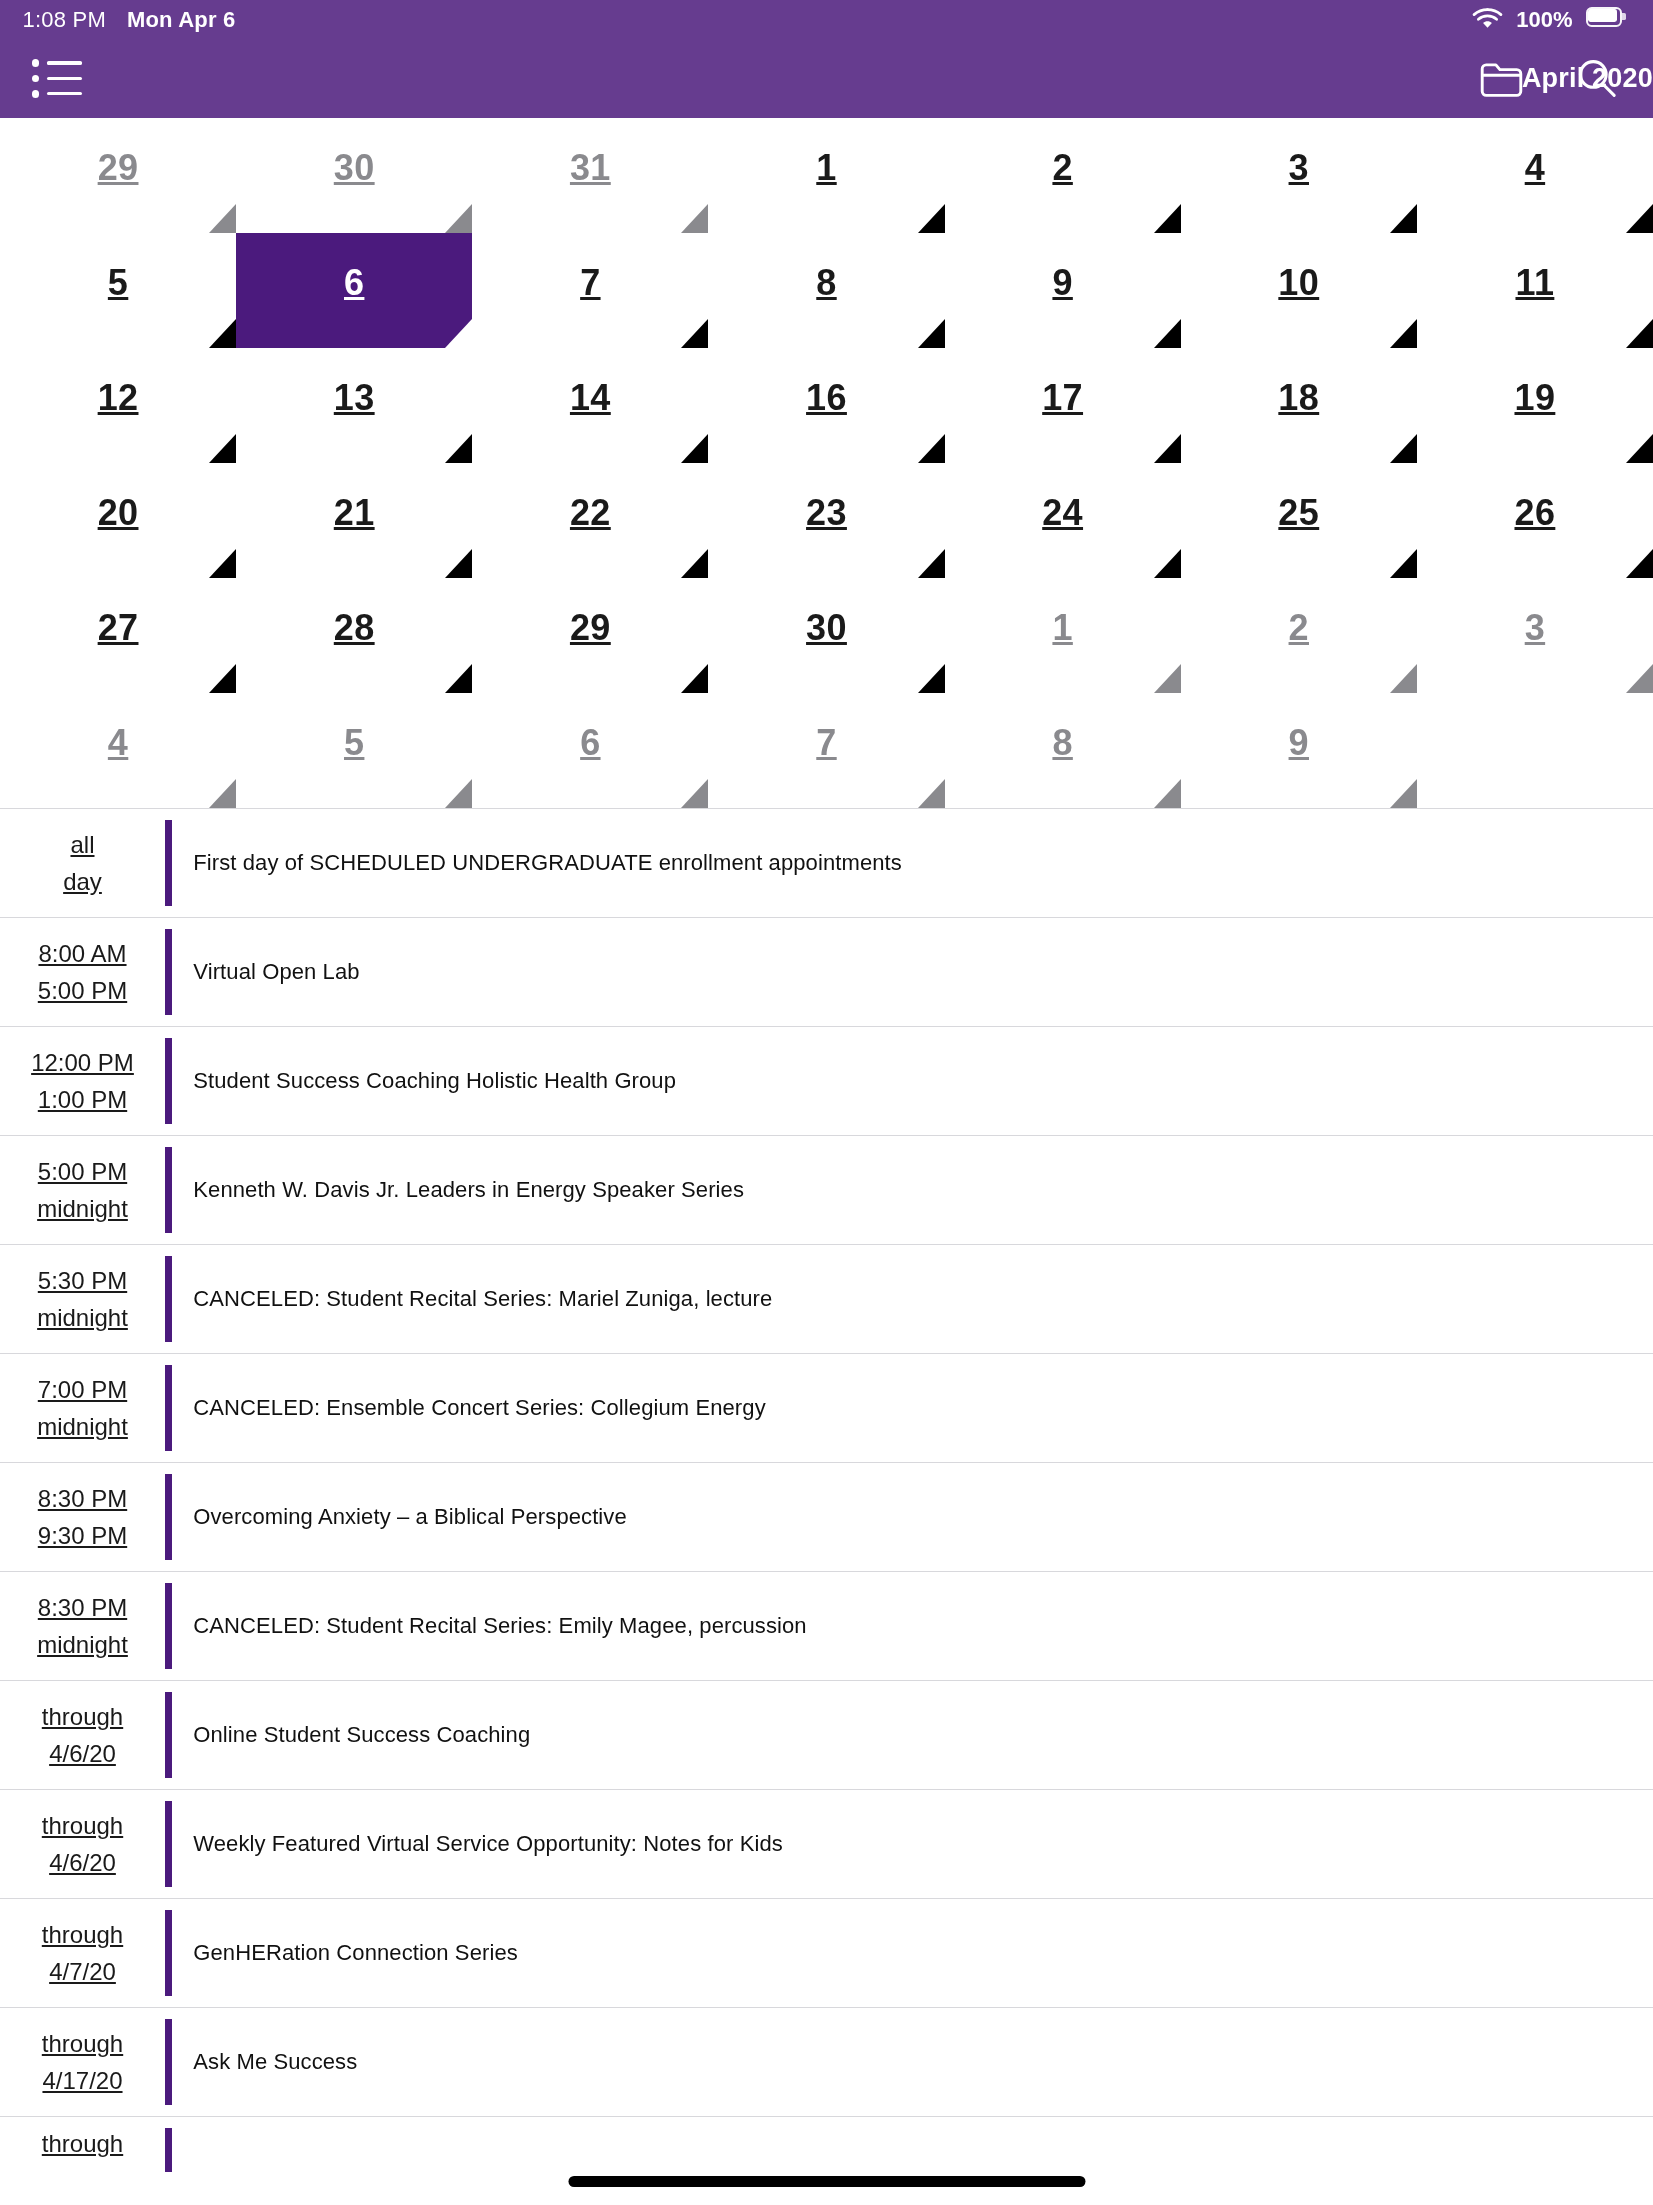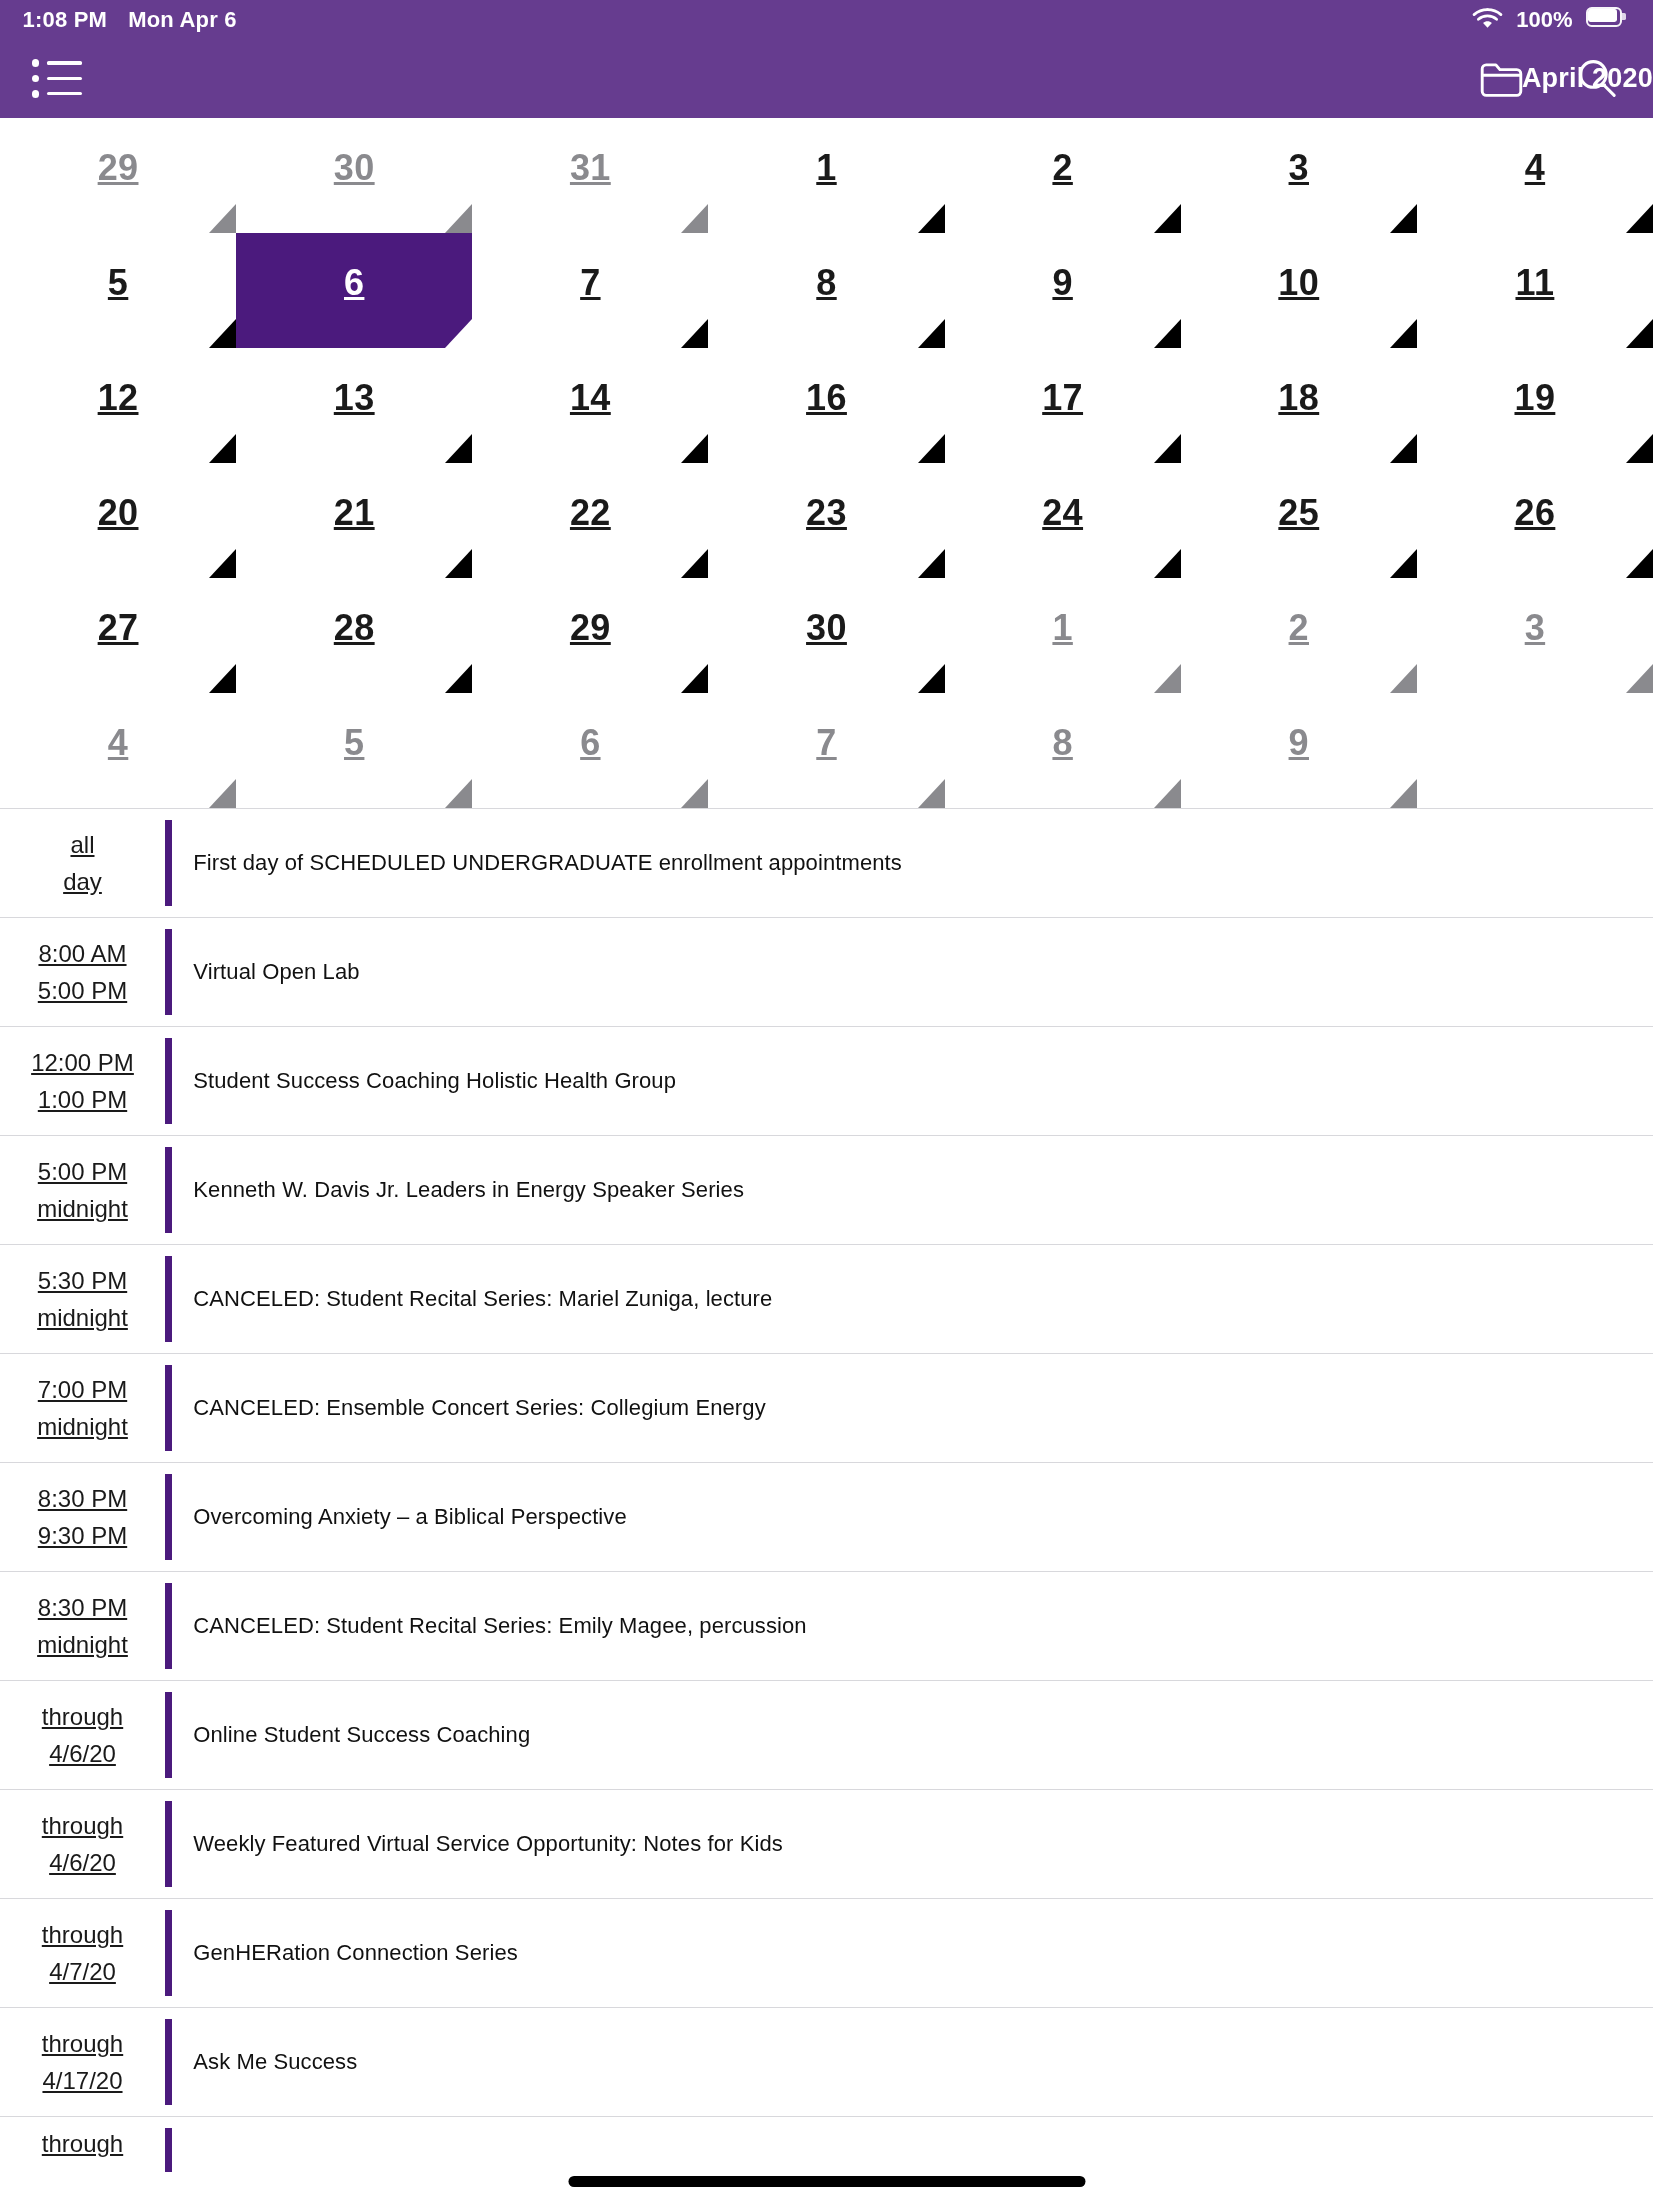"1:08 PM" .status-time { font-weight: 700 -> 400 }
